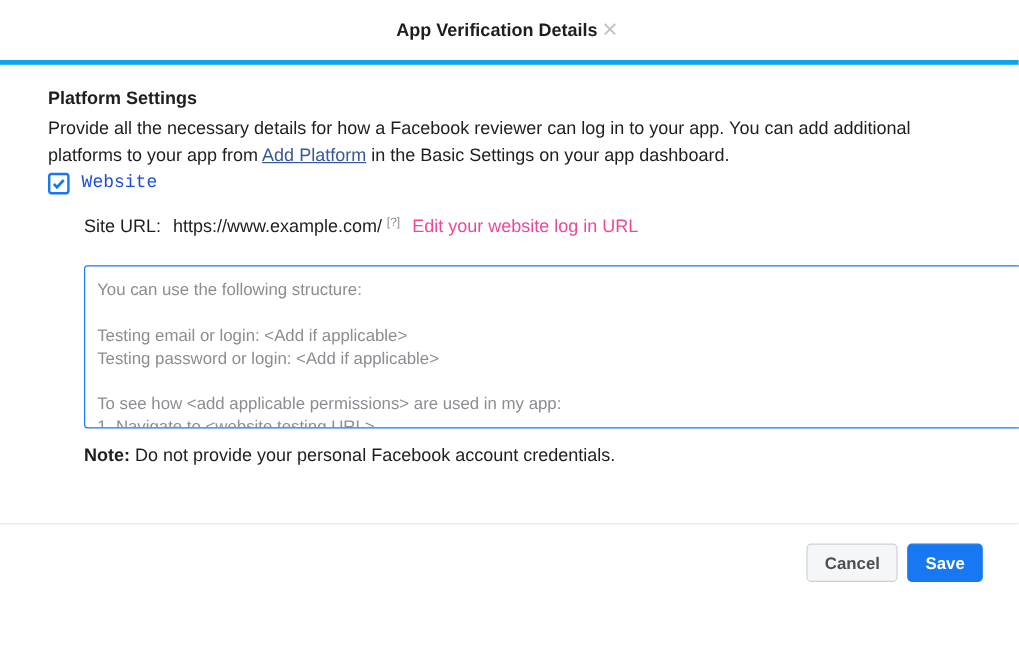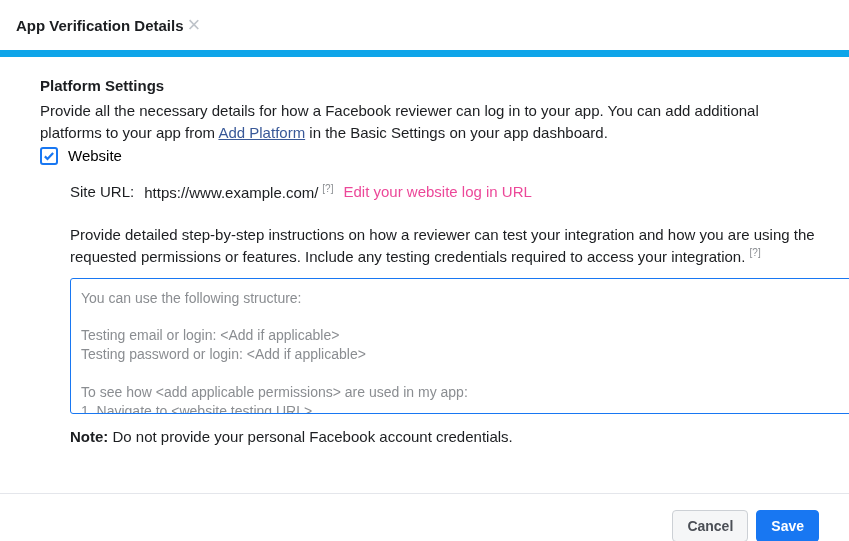"App Verification Details" .modal-header { border-bottom: 7px solid #0ea5e9 -> 4px solid #0ea5e9; justify-content: flex-start -> center }
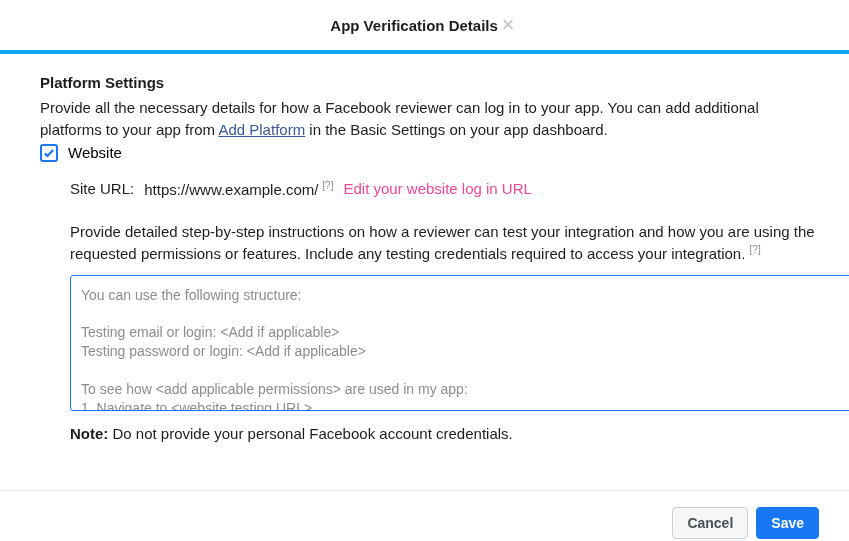"Website" .checkbox-label { color: #000000 -> #1d4ed8; font-family: none -> Liberation Mono, monospace }
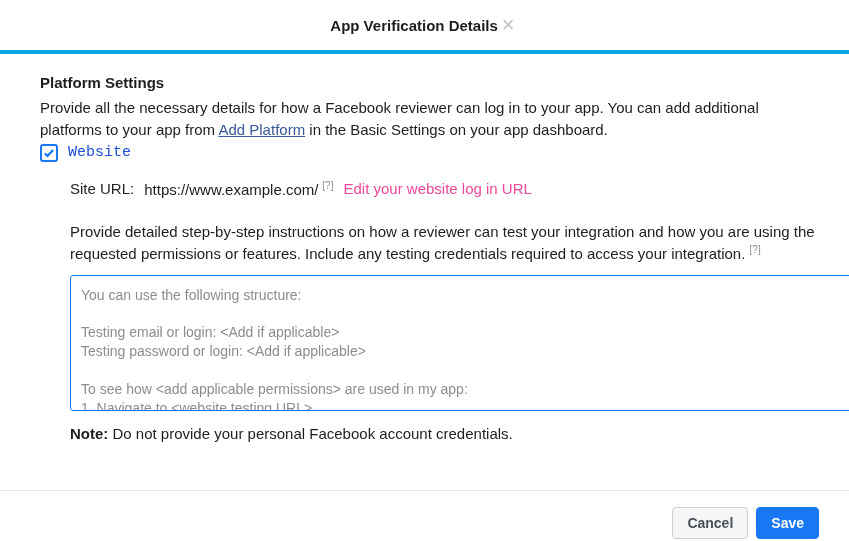"Provide detailed step-by-step" div.instr-desc { html: <div> <span>Provide detailed step-by-step instructions on how a reviewer can test your integration and how you are using the requested permissions or features. Include any testing credentials required to access your integration. </span><span>[?]</span> </div> -> none }
